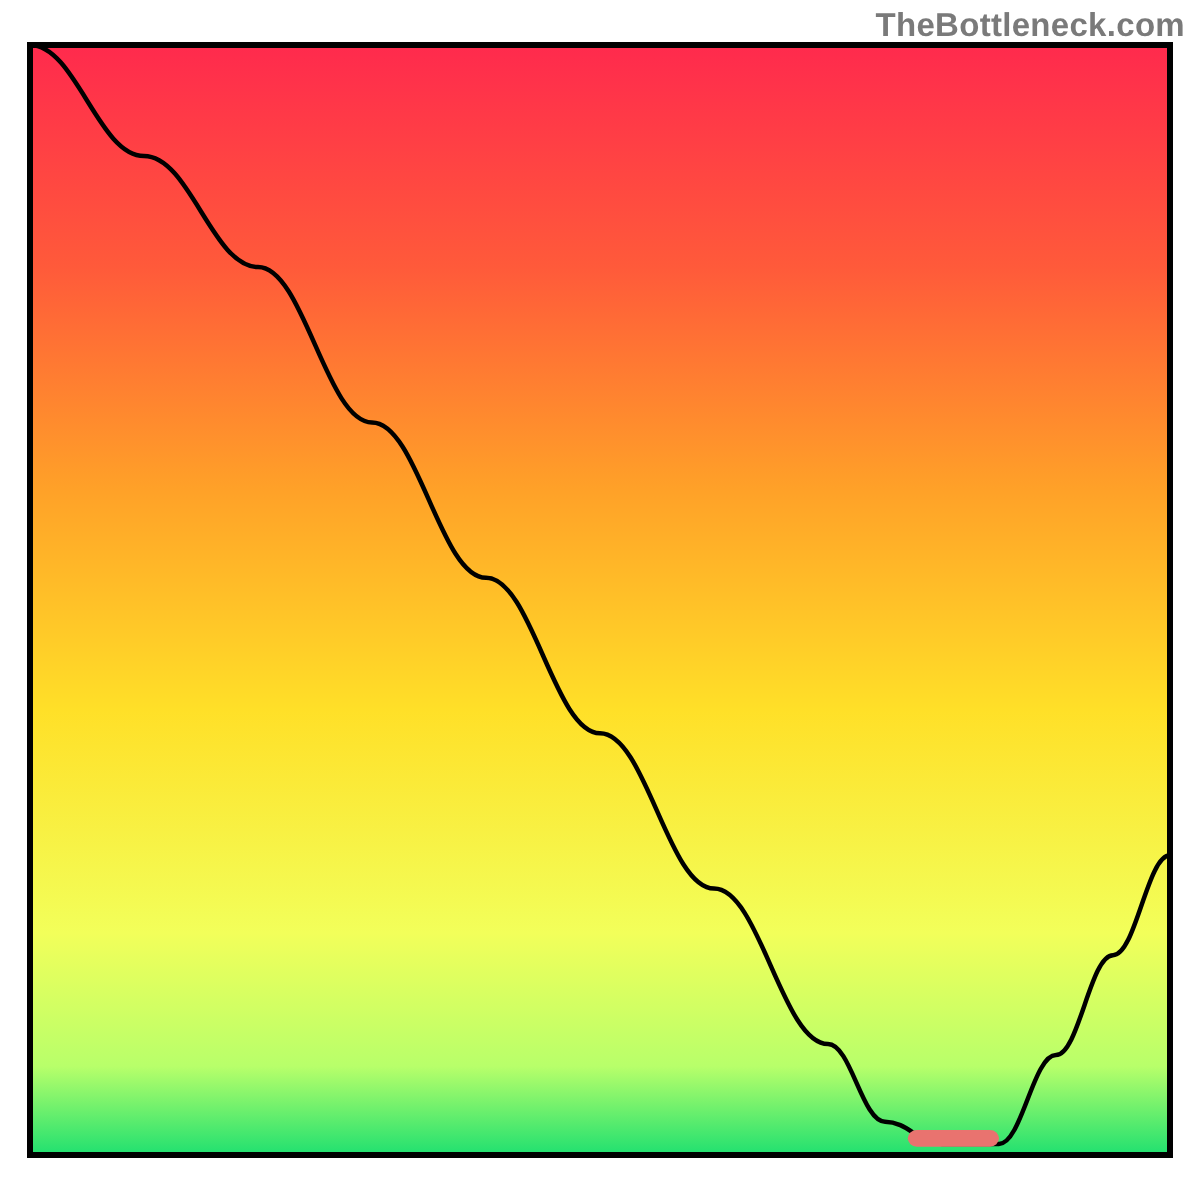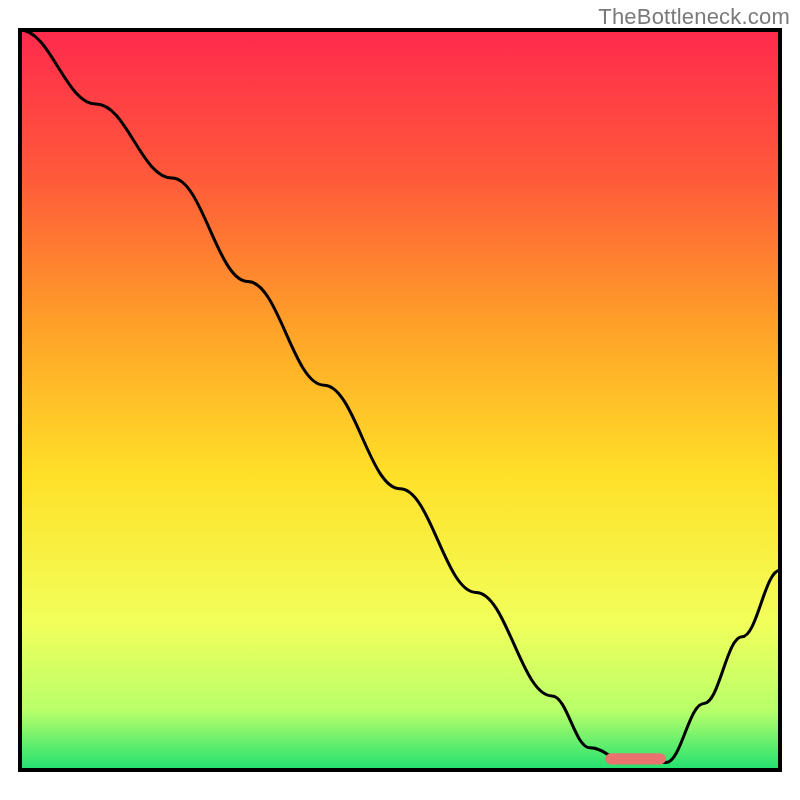"TheBottleneck.com" .watermark { font-weight: normal -> bold }
